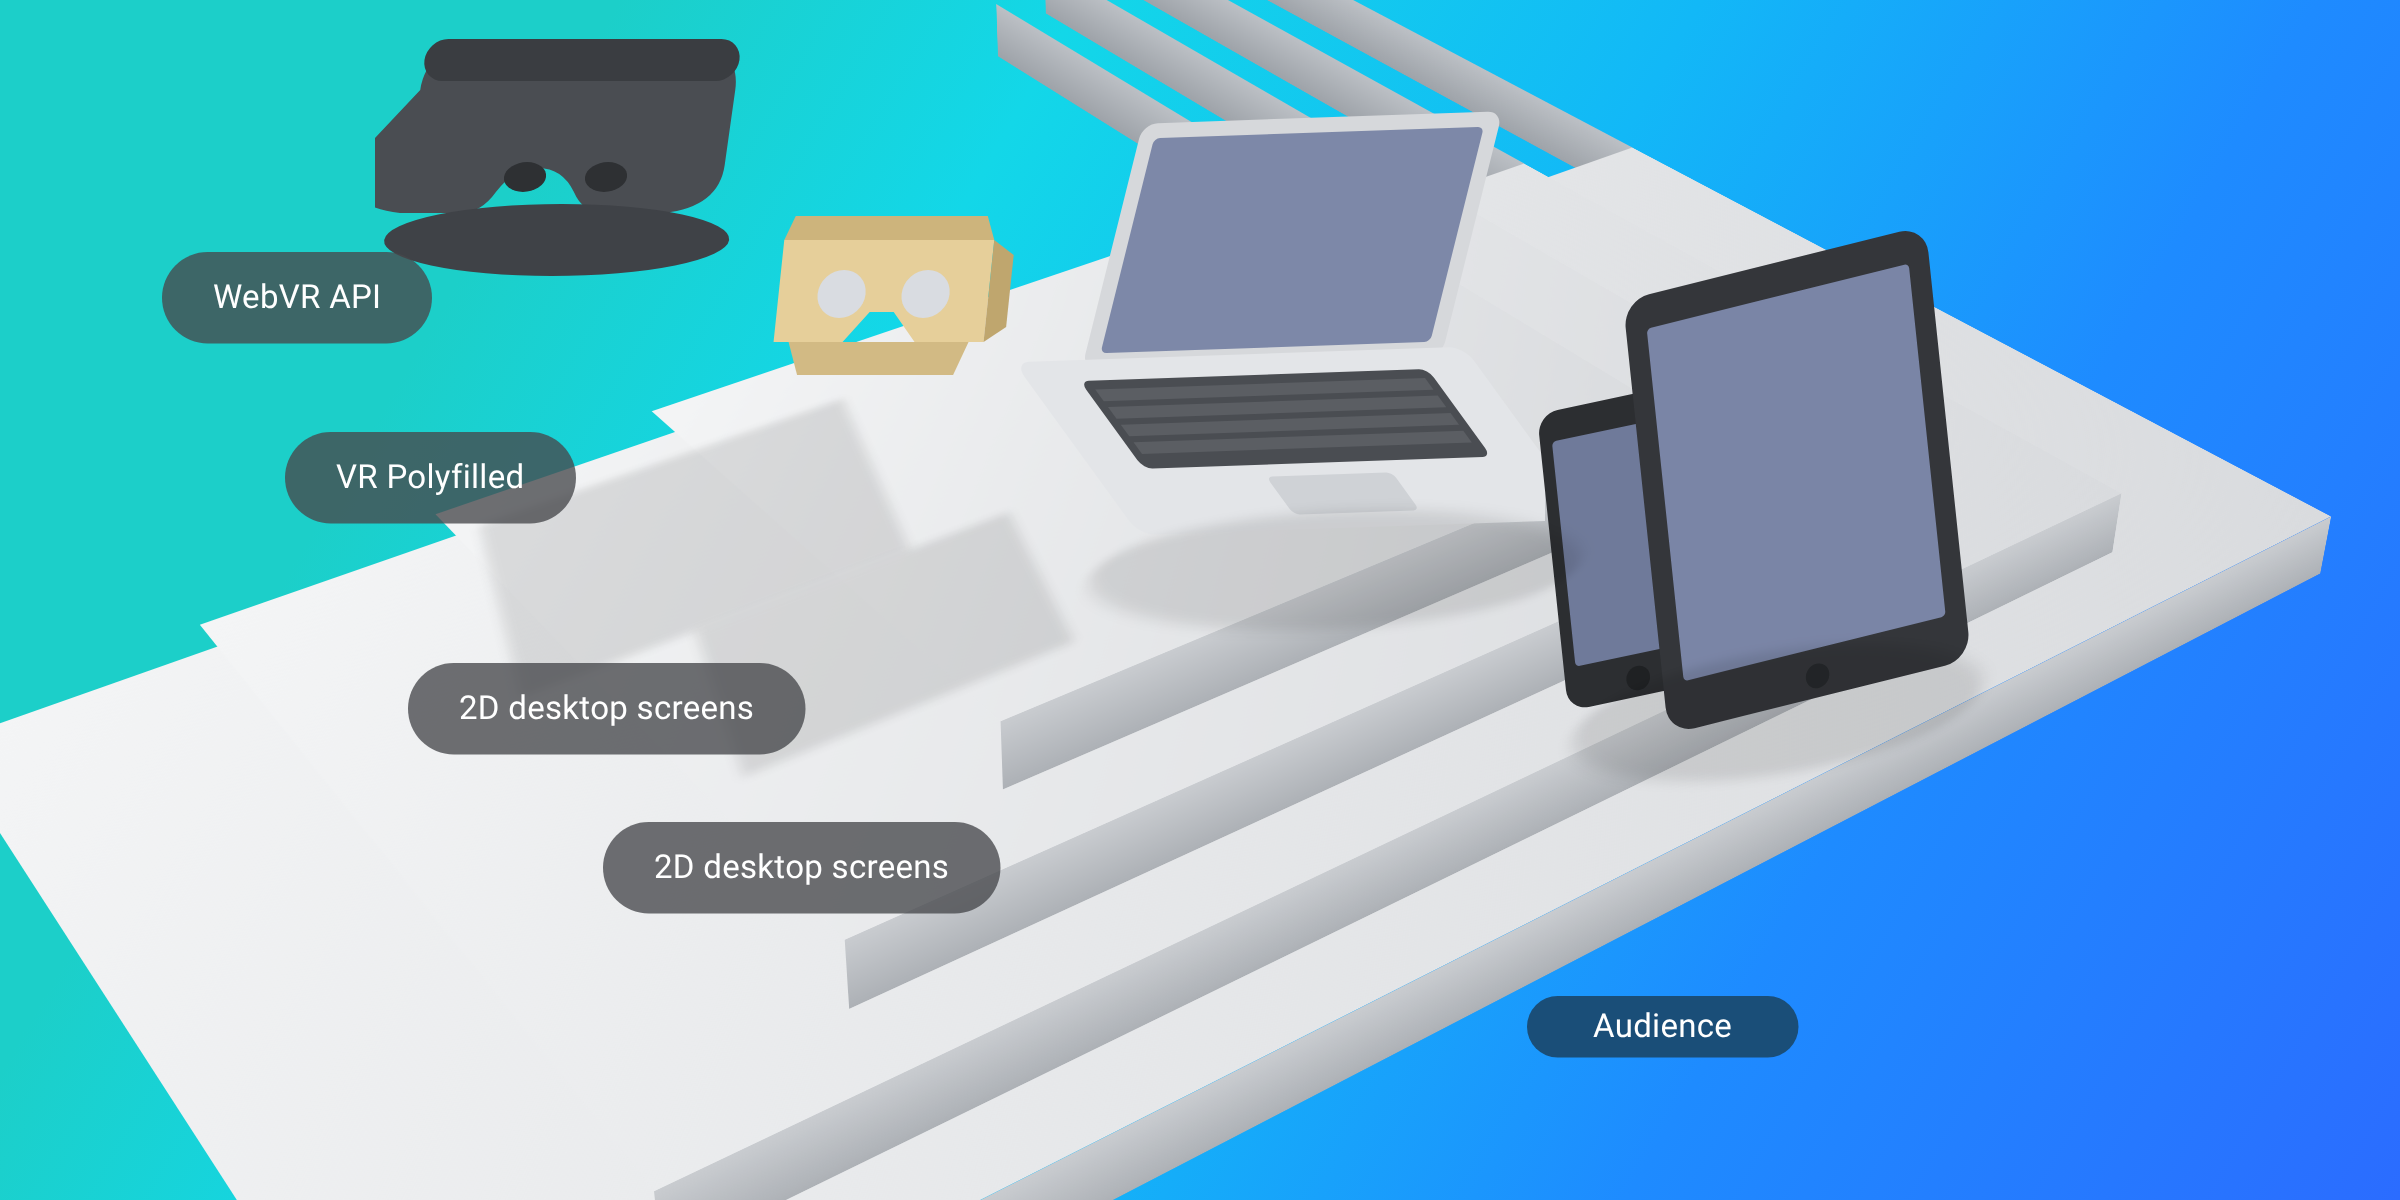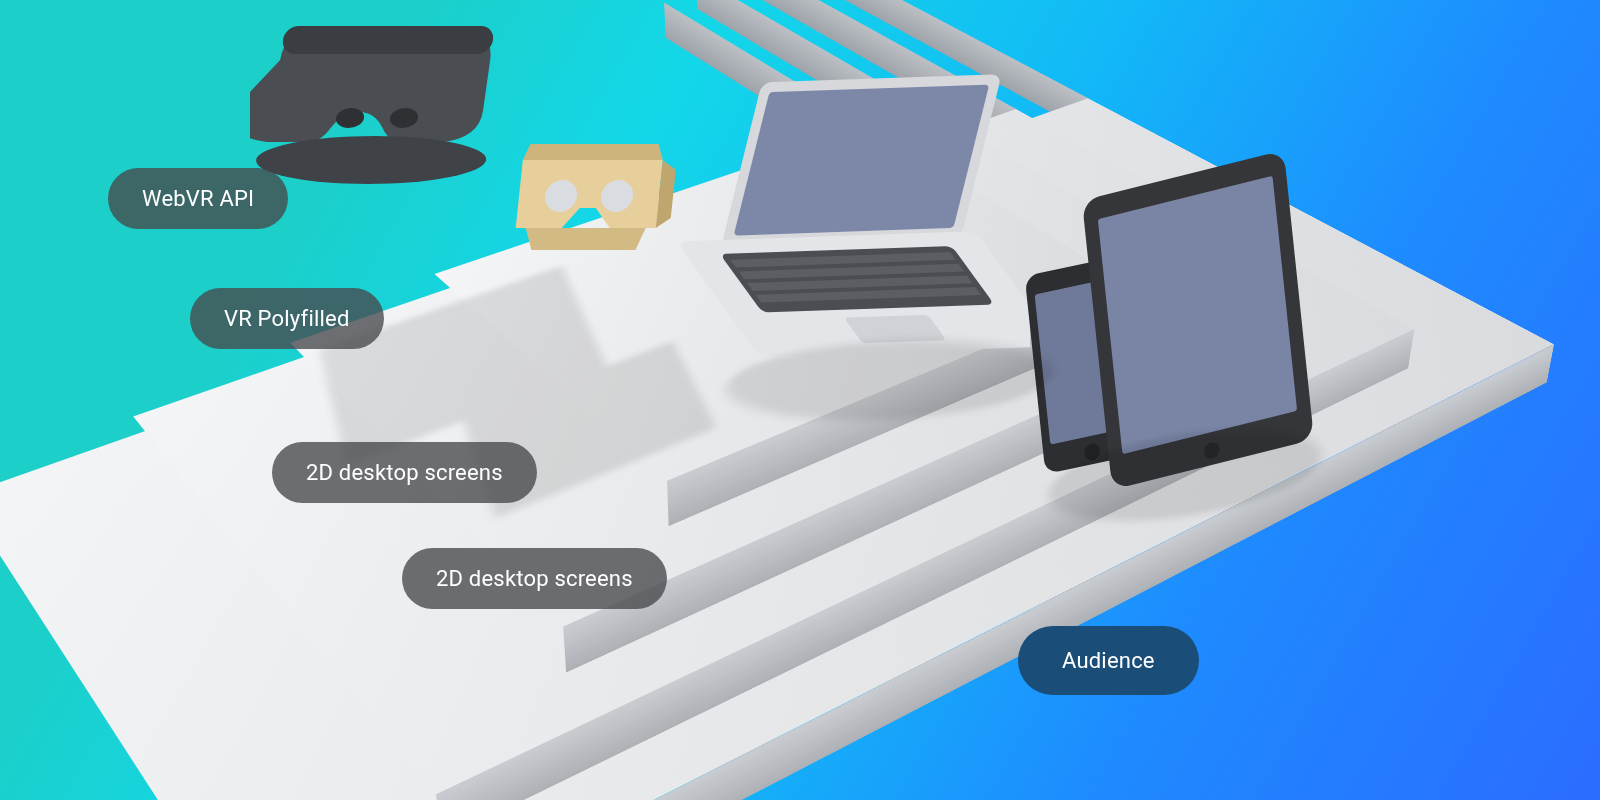"Audience" div.pill { padding: 22px 44px -> 8px 44px; top: 626px -> 664px }
